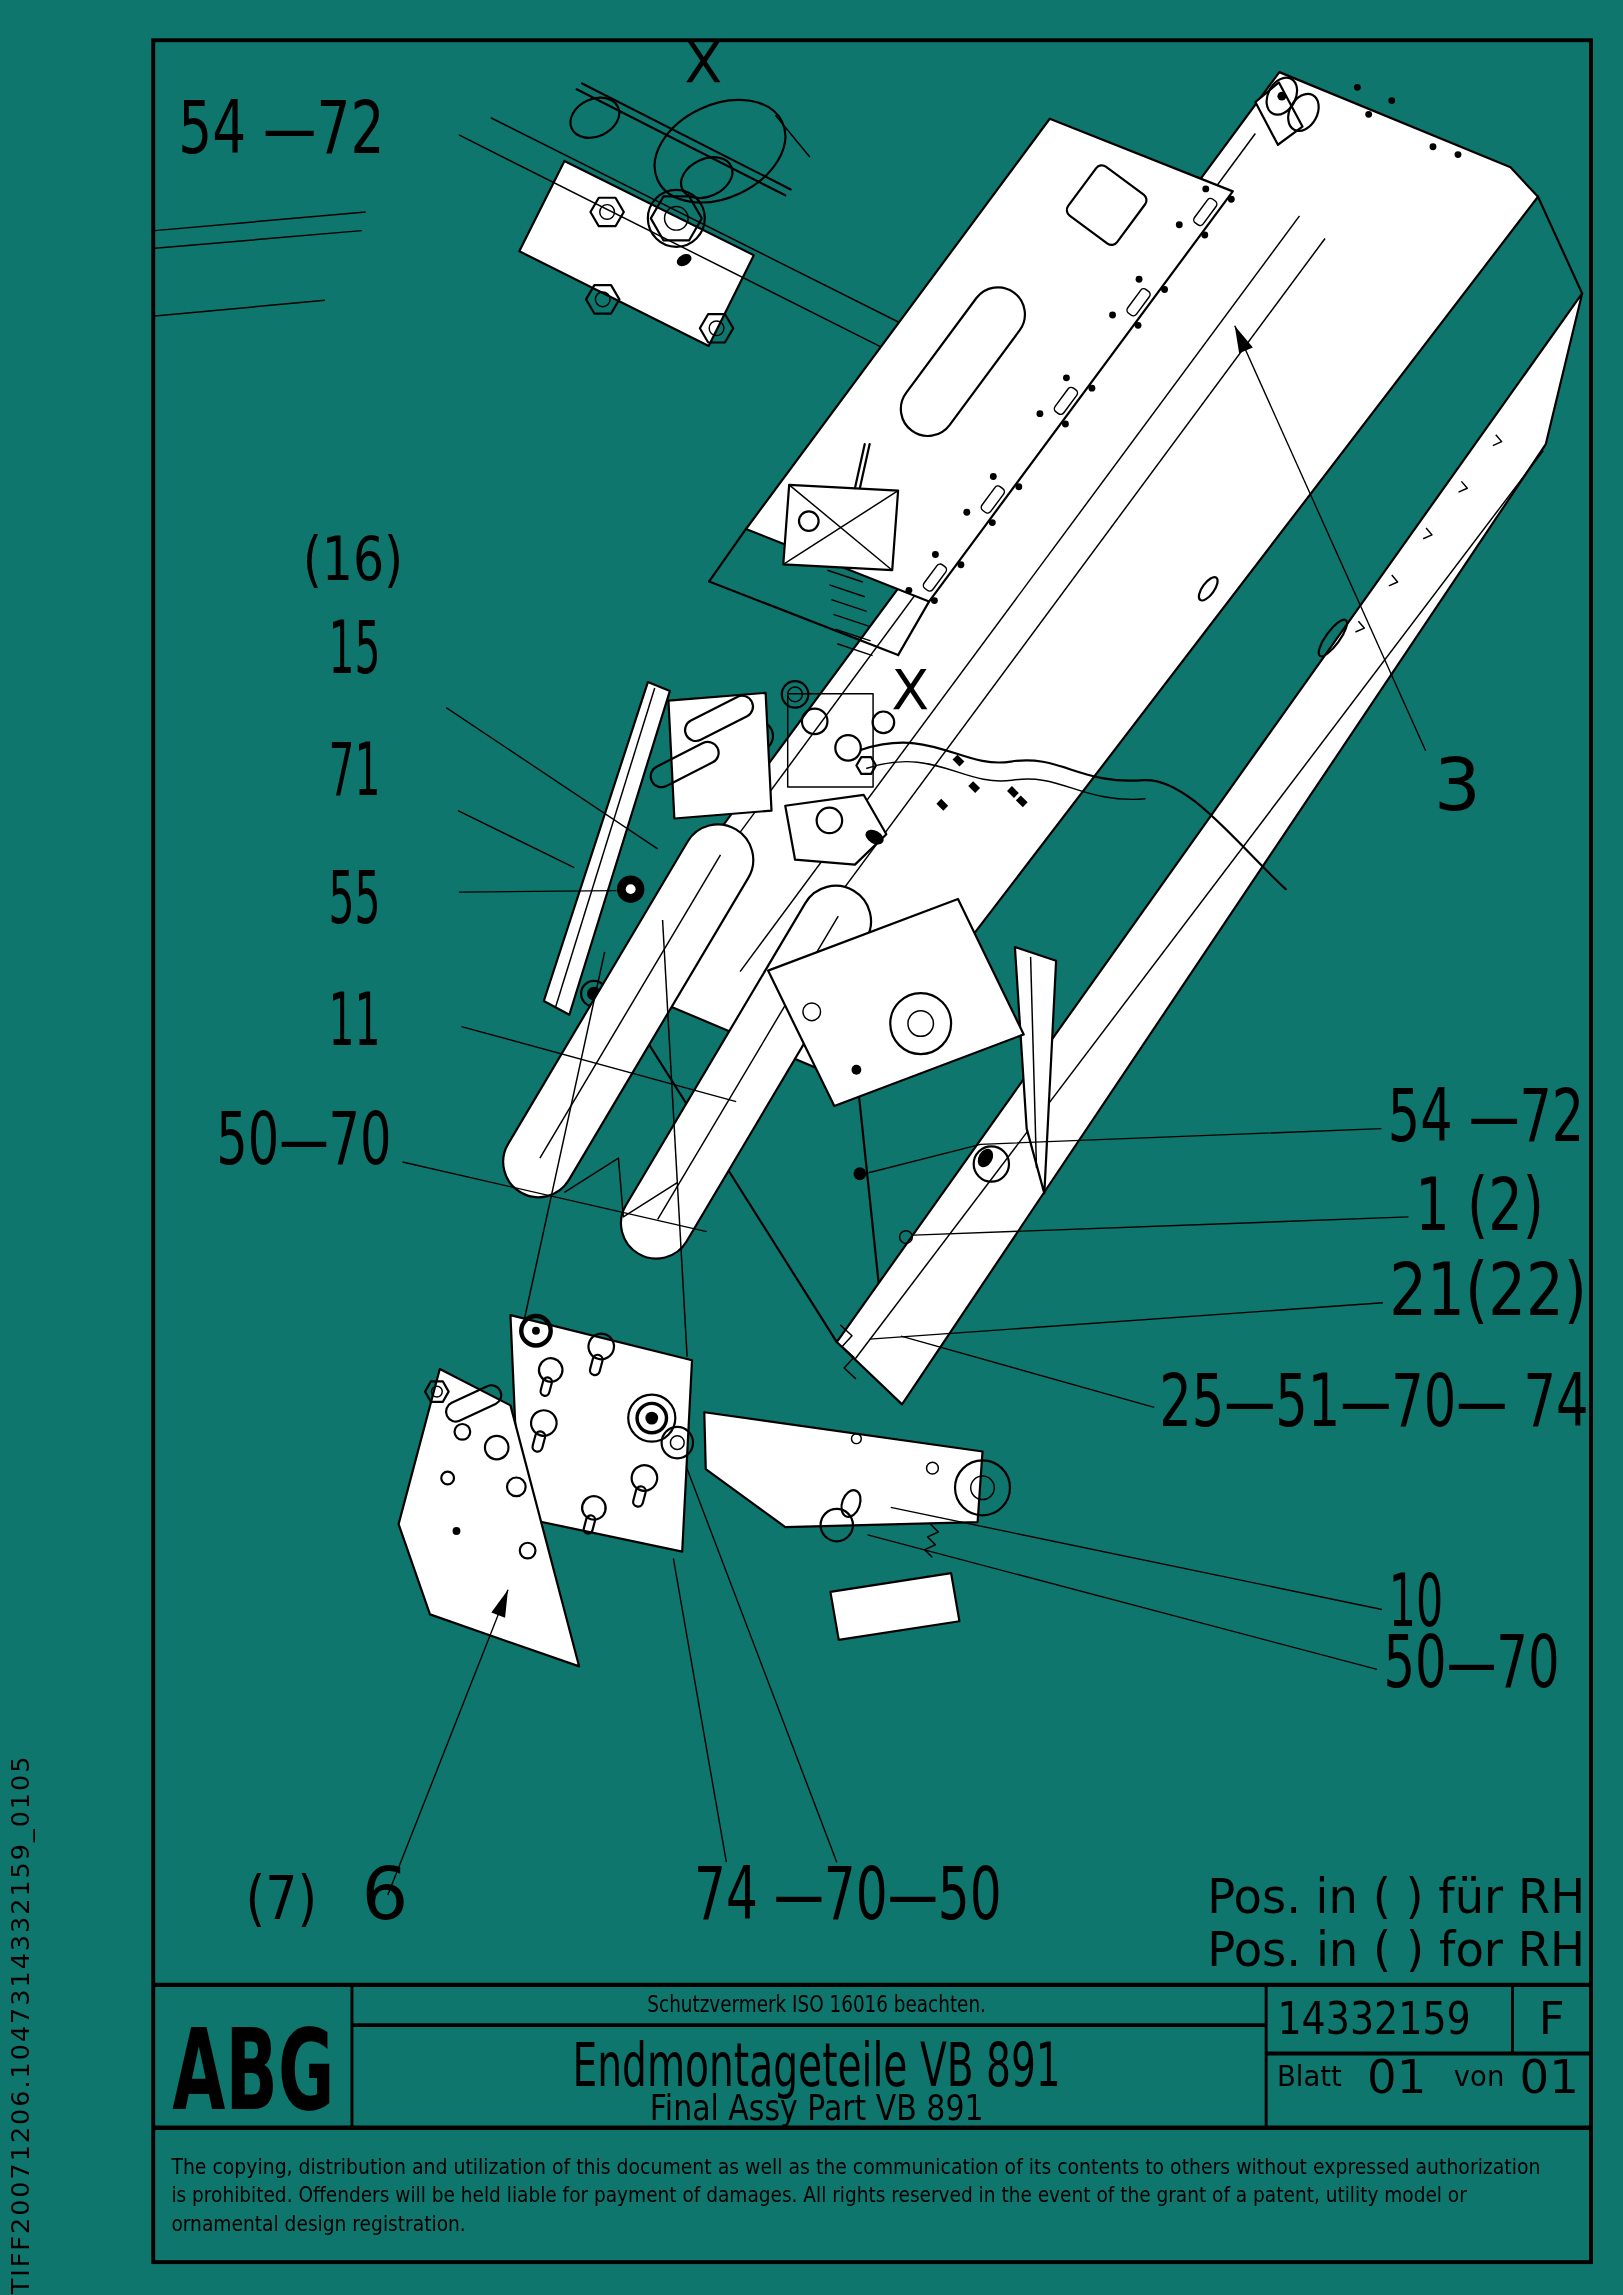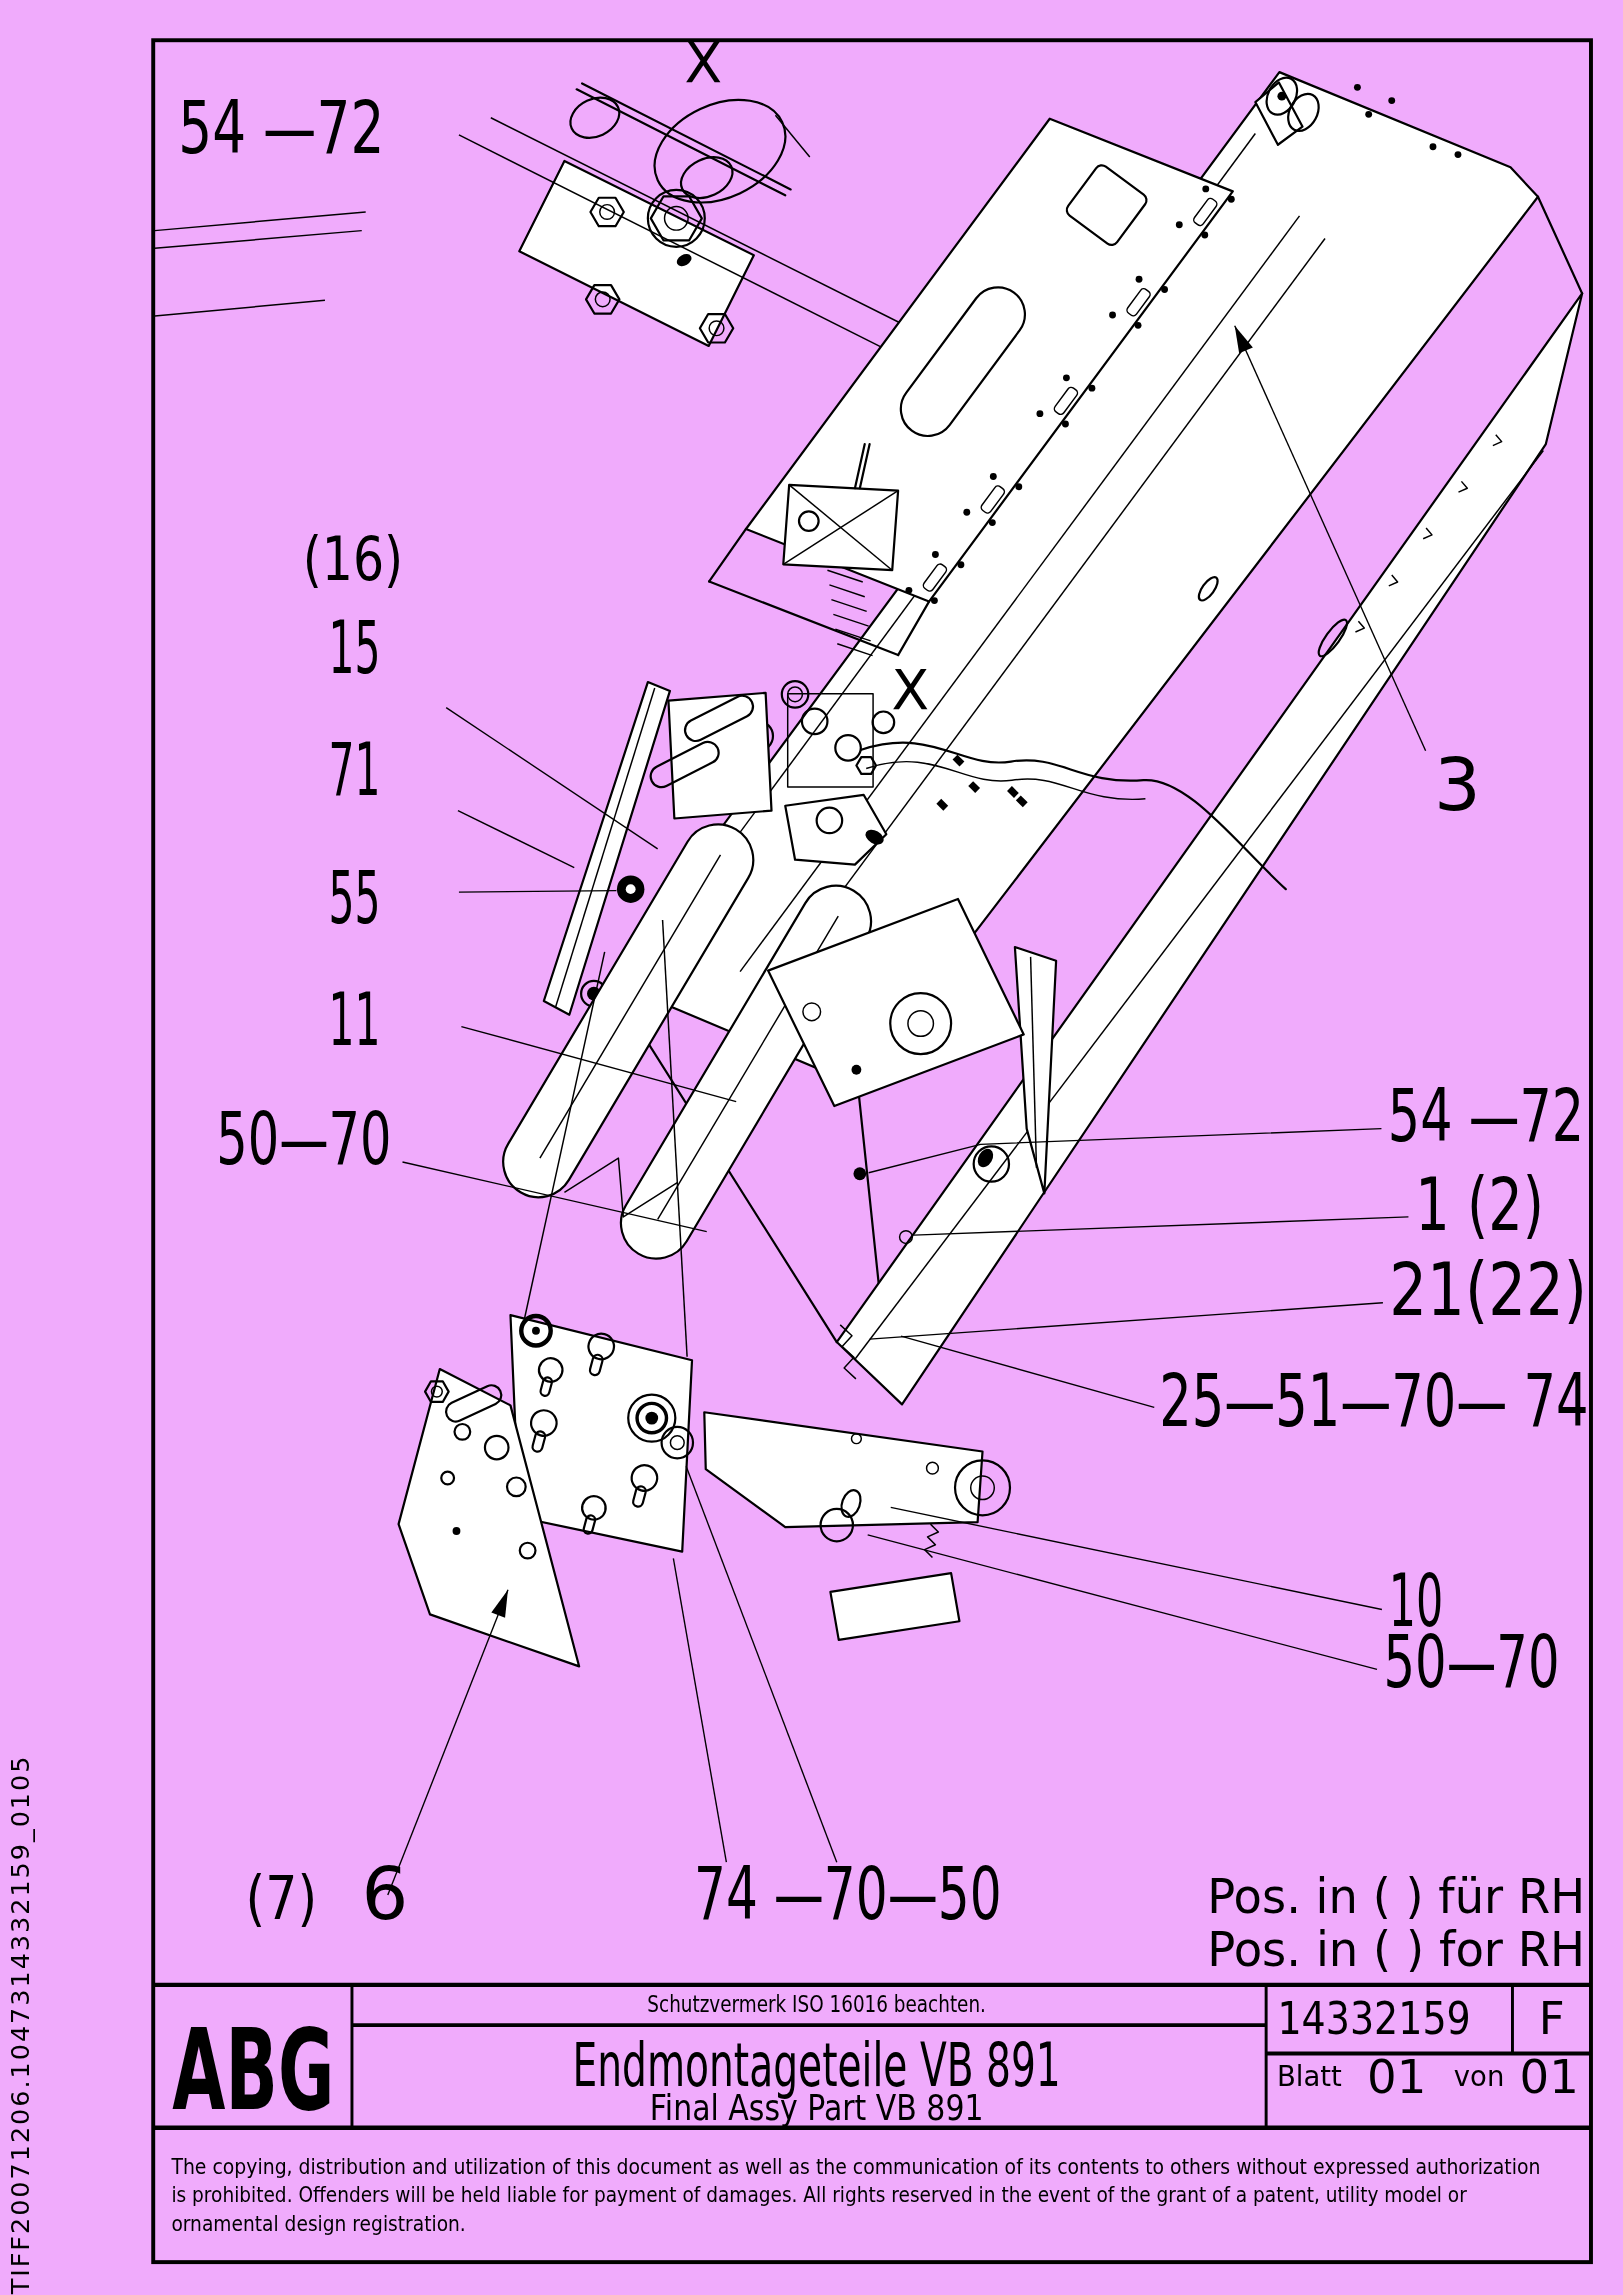"54 —72" #sheet { background: #f0abfc -> #0f766e }
